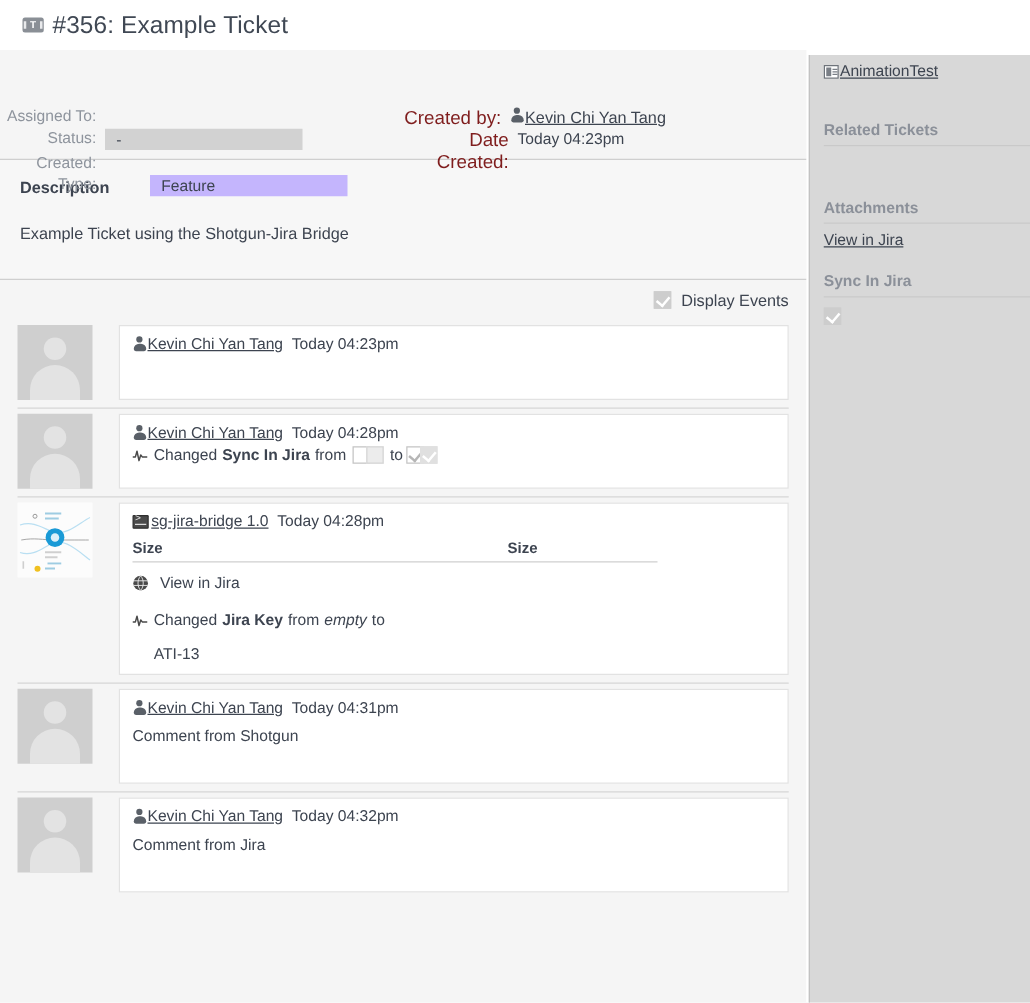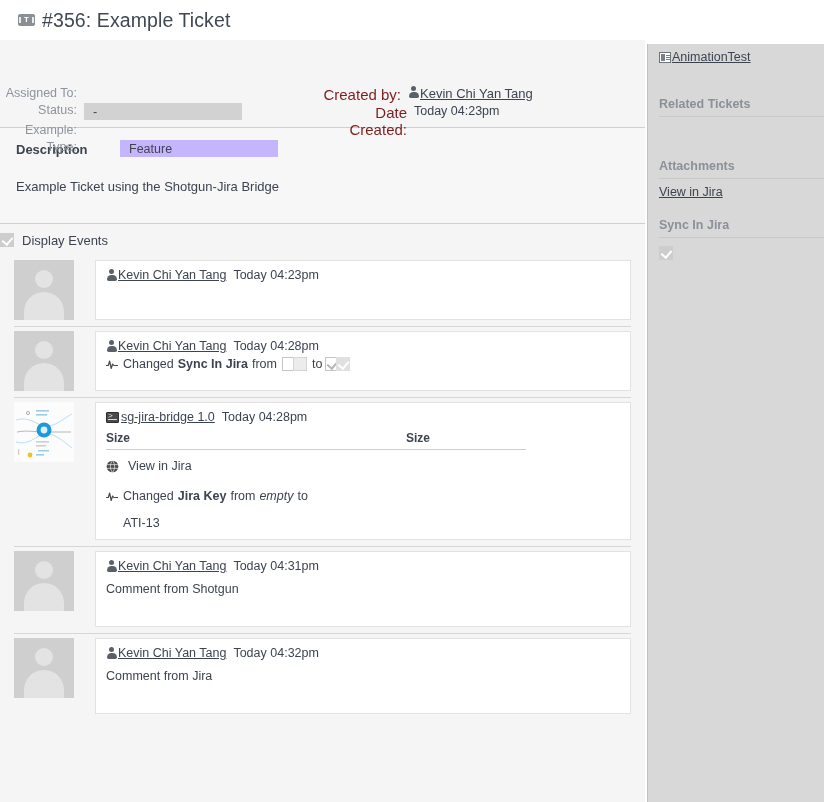"Example:" div.flabel { text: Example -> Created }
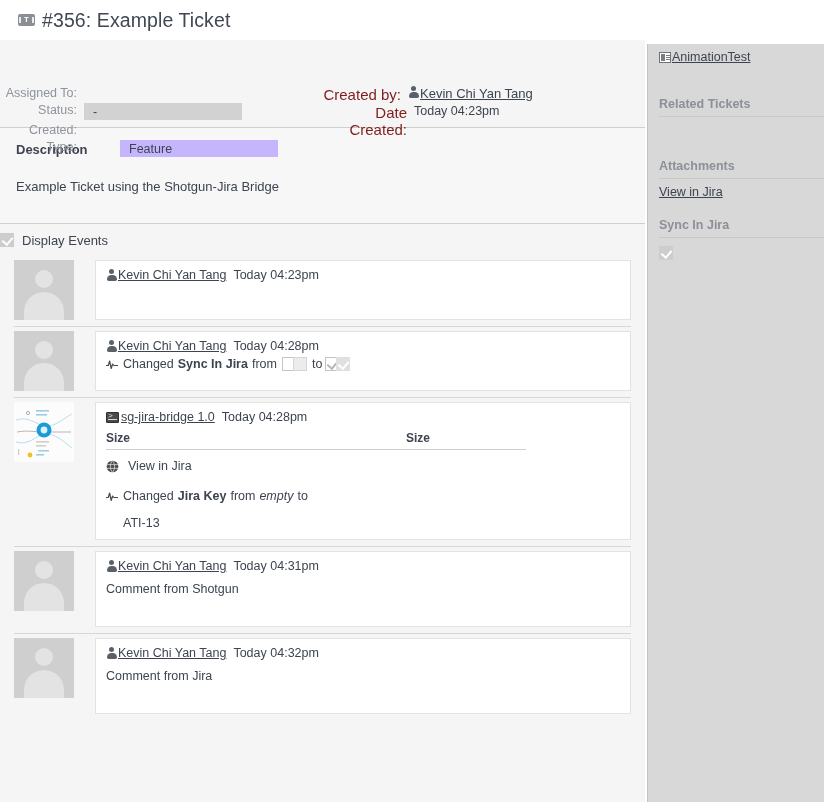"Display Events" .events-bar { justify-content: none -> flex-end }
